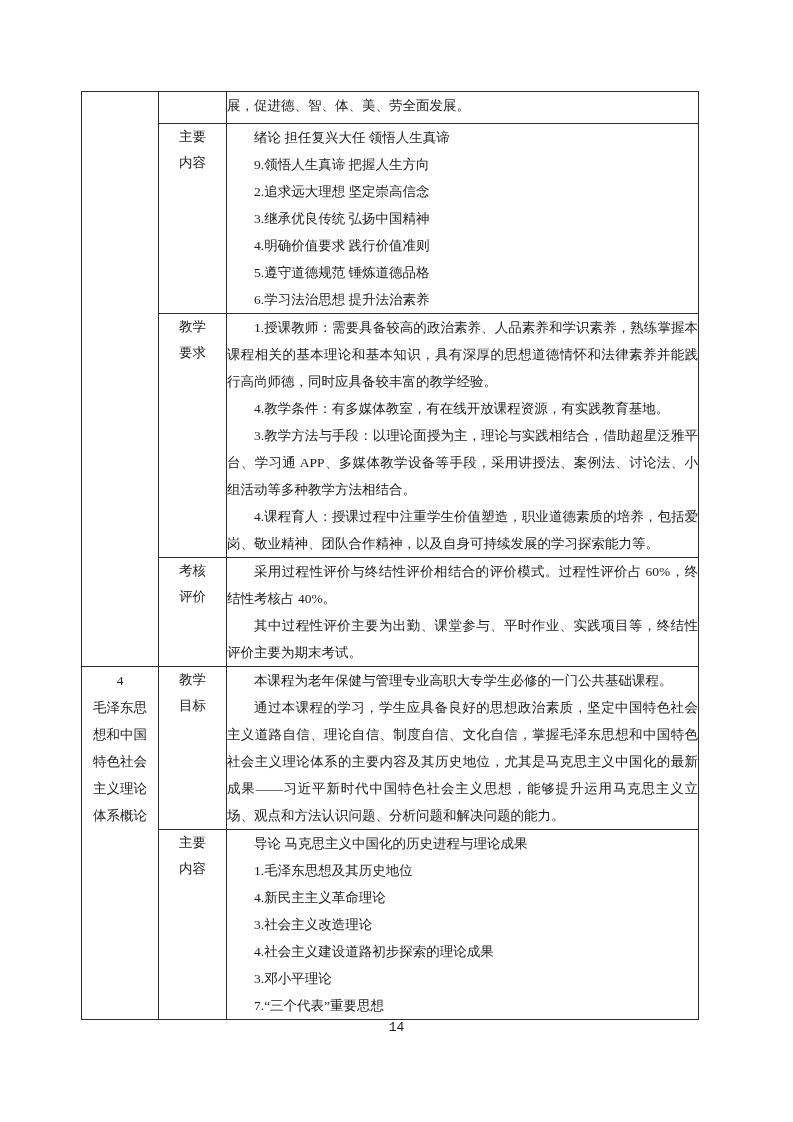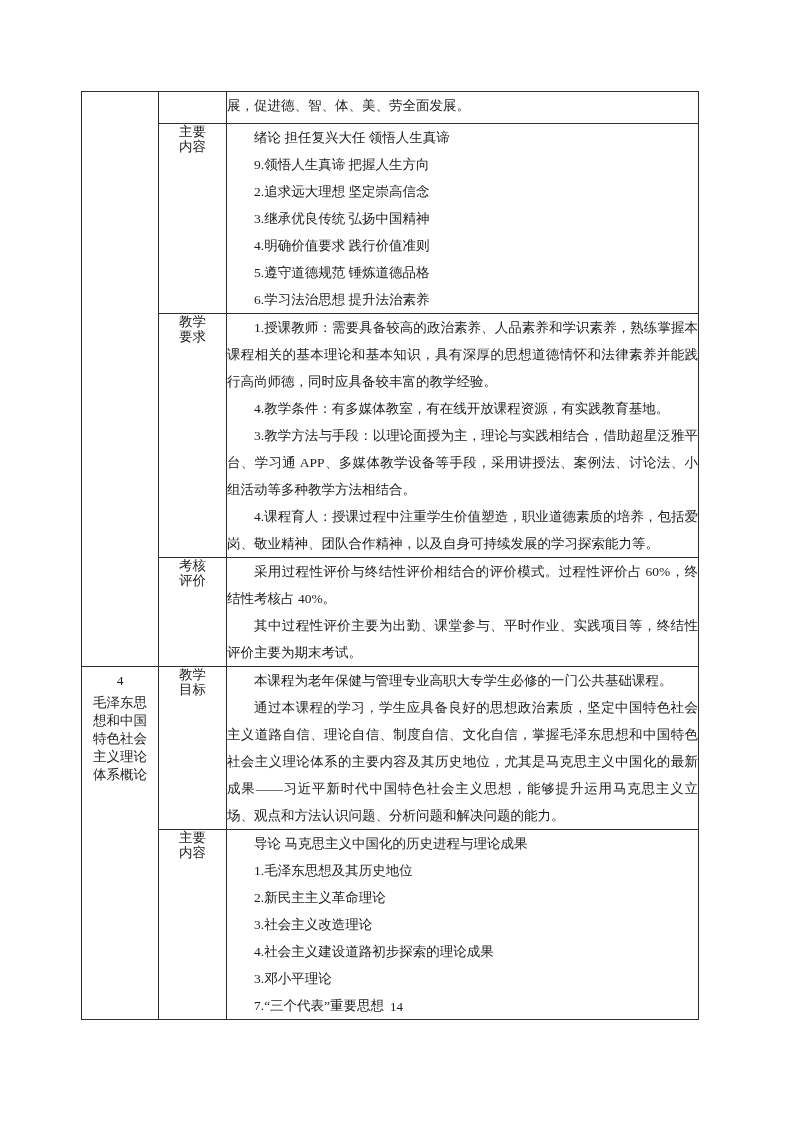"主要内容" .label-inner { line-height: 15px -> 26px }
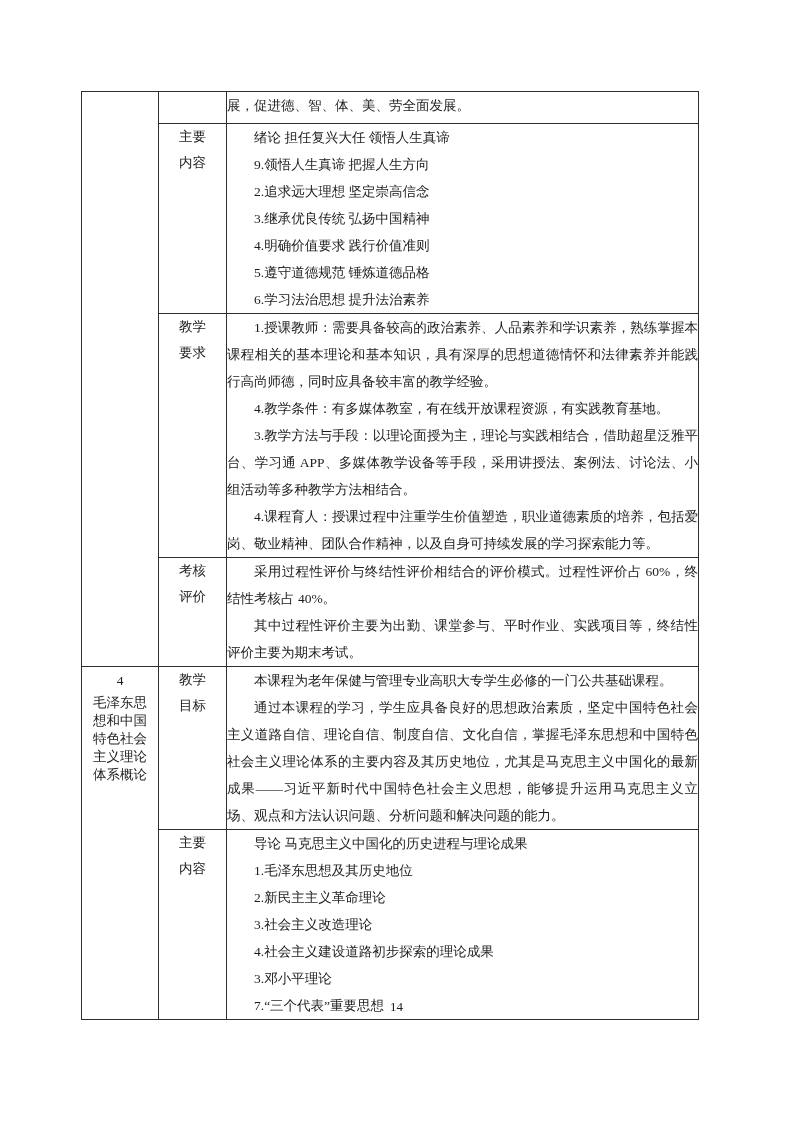"毛泽东思想和中国特色社会主义理论体系概论" .side-title { line-height: 18px -> 27px }
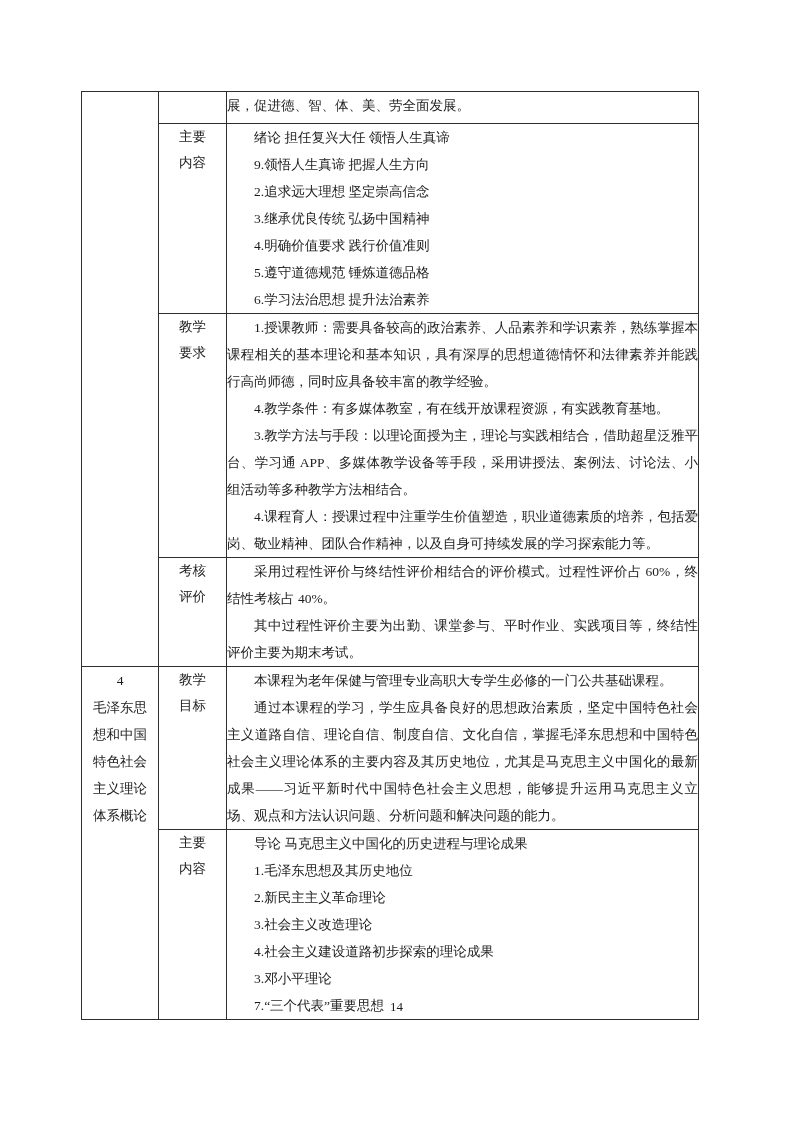"2.新民主主义革命理论" div.line { text: 2 -> 4 }
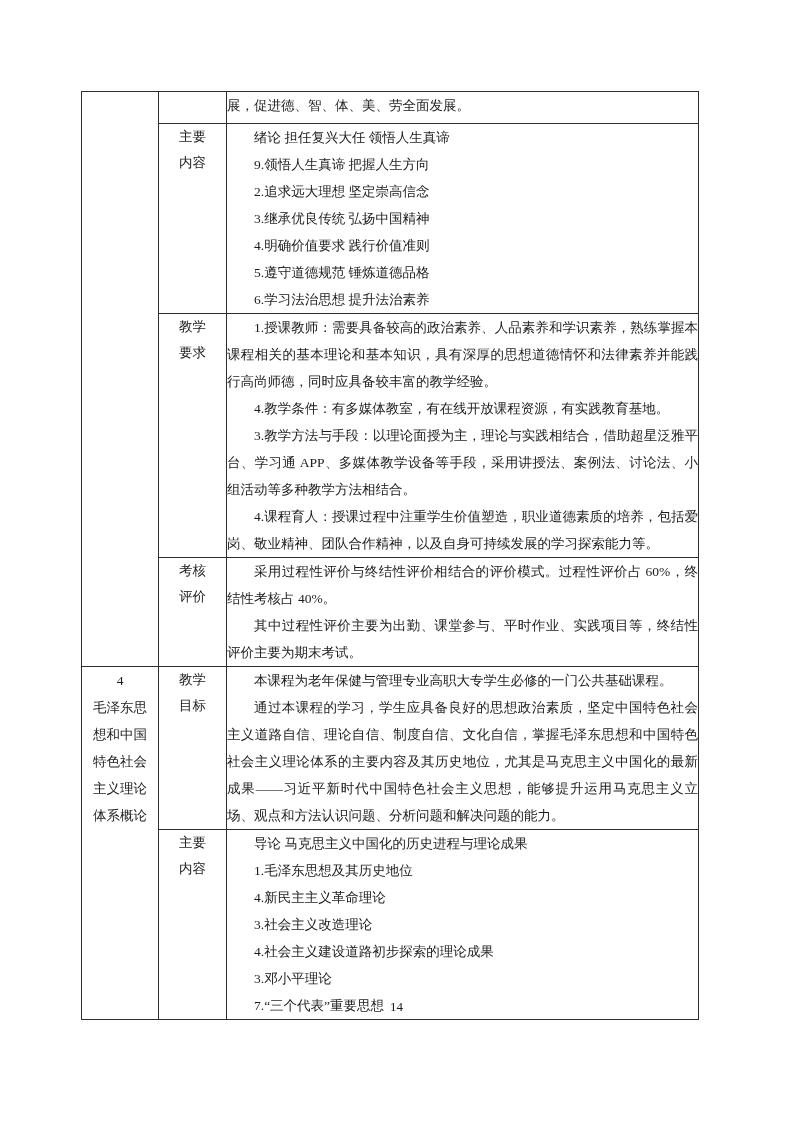"14" .page-number { font-family: none -> Liberation Mono, monospace; top: 999px -> 1020px }
